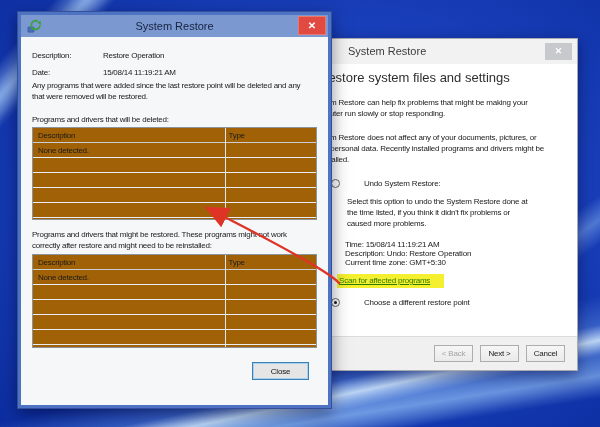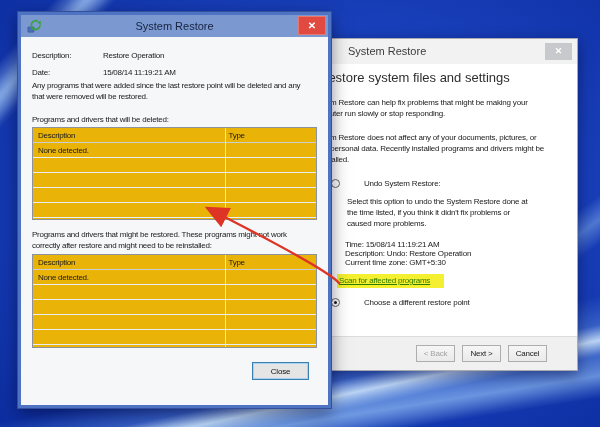"Description" .listbox { background: #eab308 -> #a16207 }
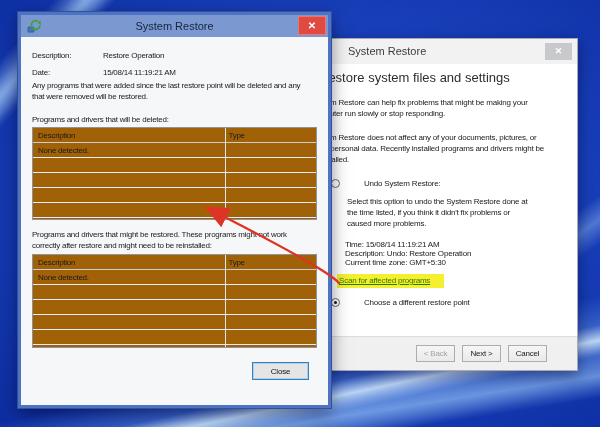"< Back" .bg-footer { padding-right: 30px -> 12px }
